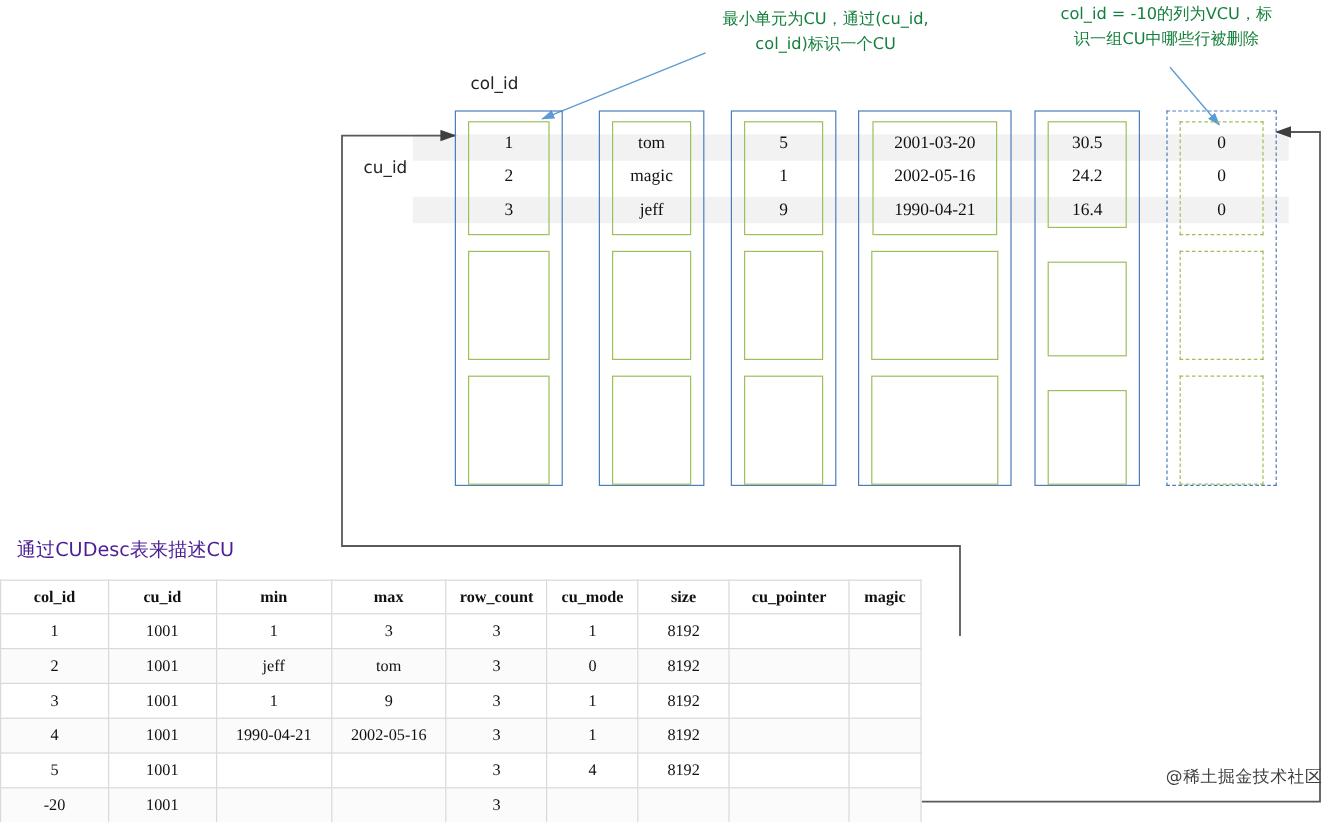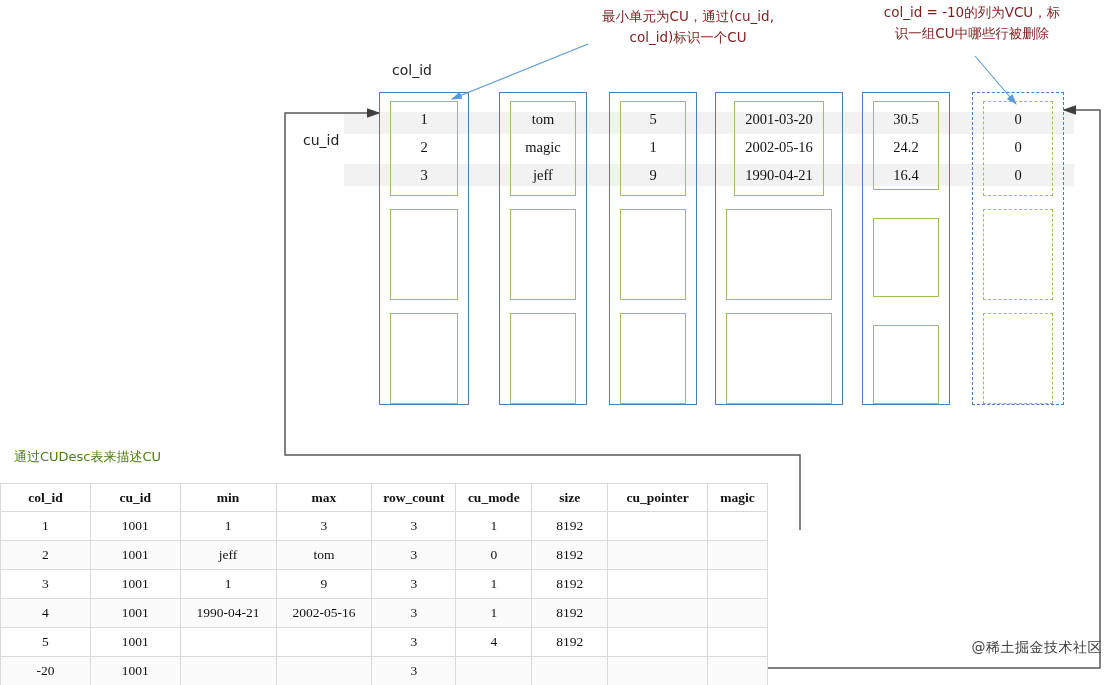"最小单元为CU，通过(cu_id," .callout { color: #7f1d1d -> #15803d }
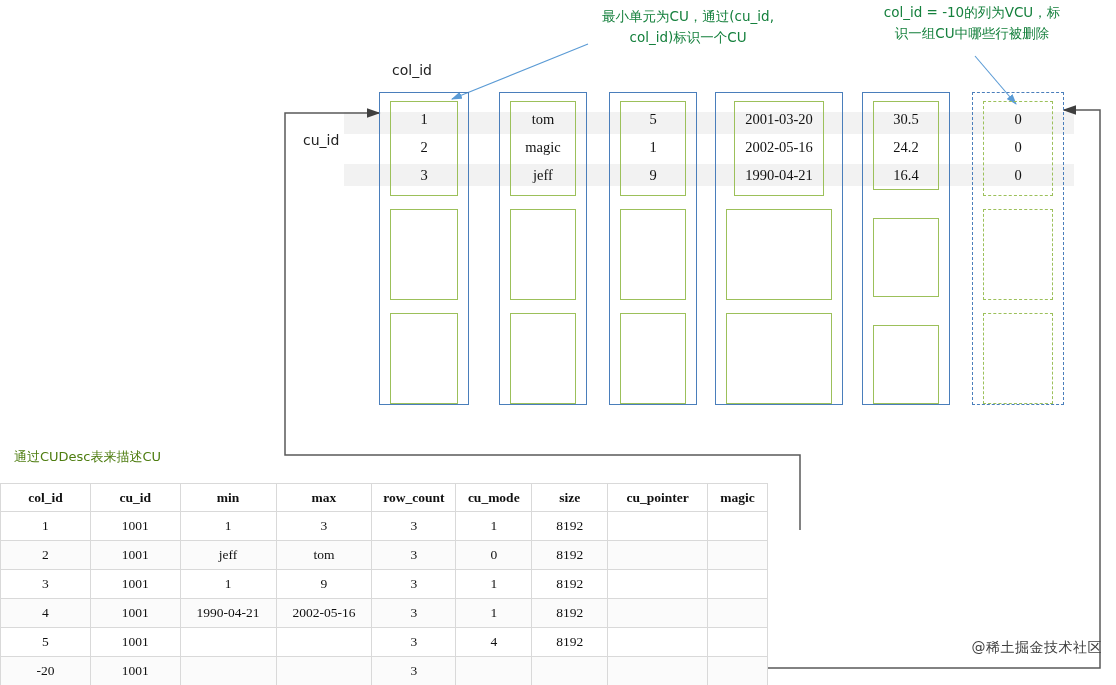"2001-03-20" div.cu-cell { width: 90px -> 104px }
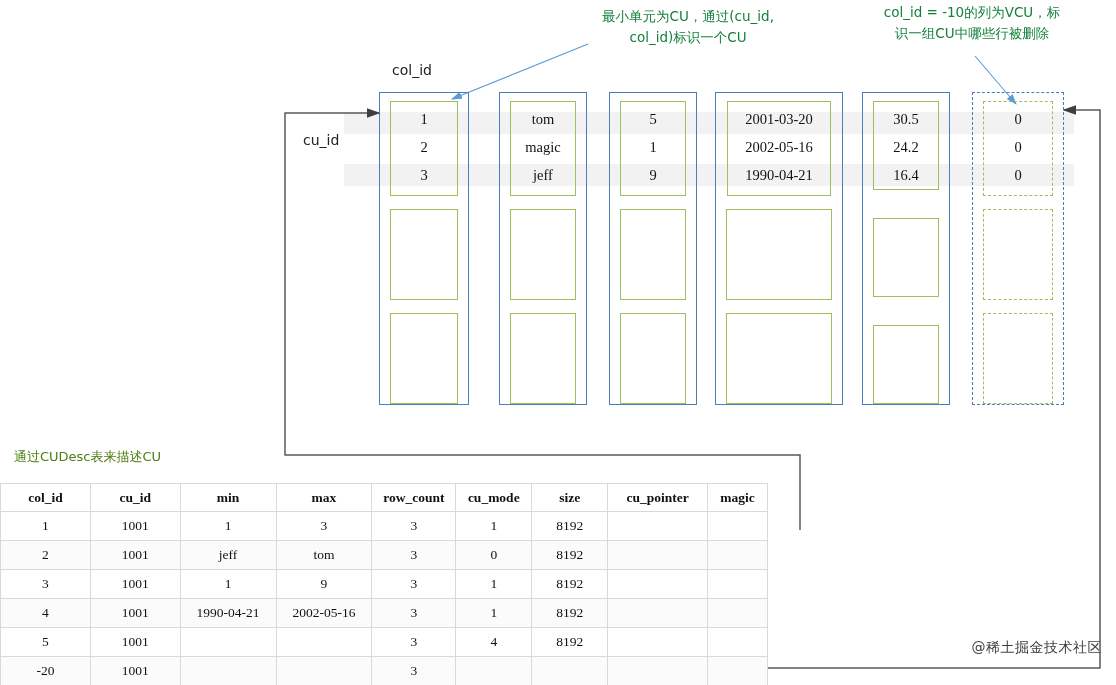"通过CUDesc表来描述CU" #table-caption { color: #4d7c0f -> #4c1d95; font-size: 13px -> 16px }
